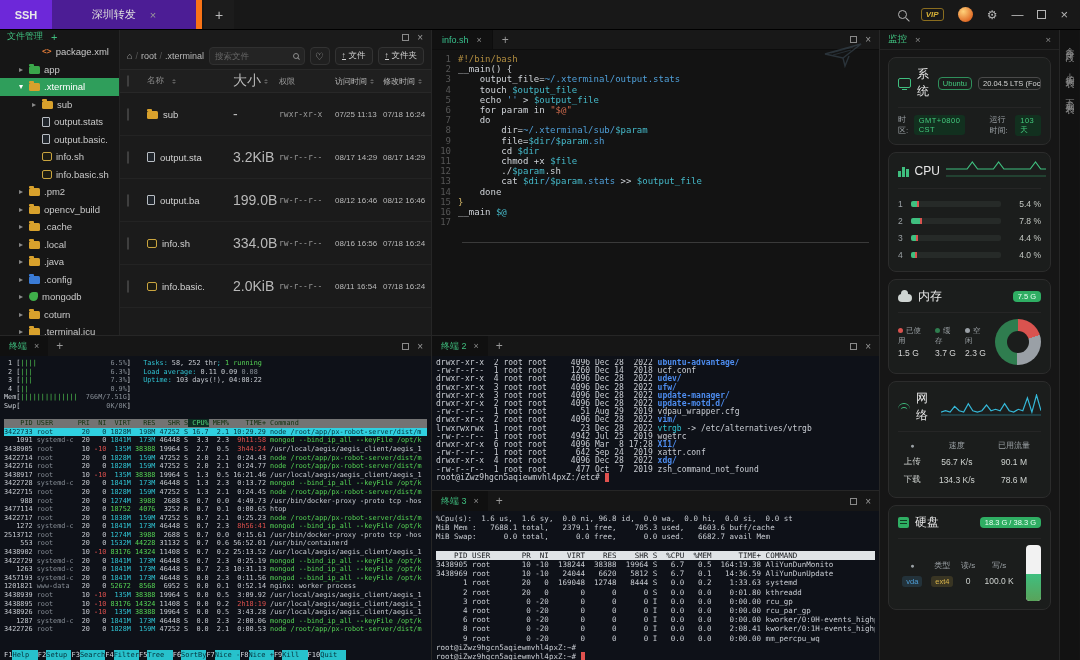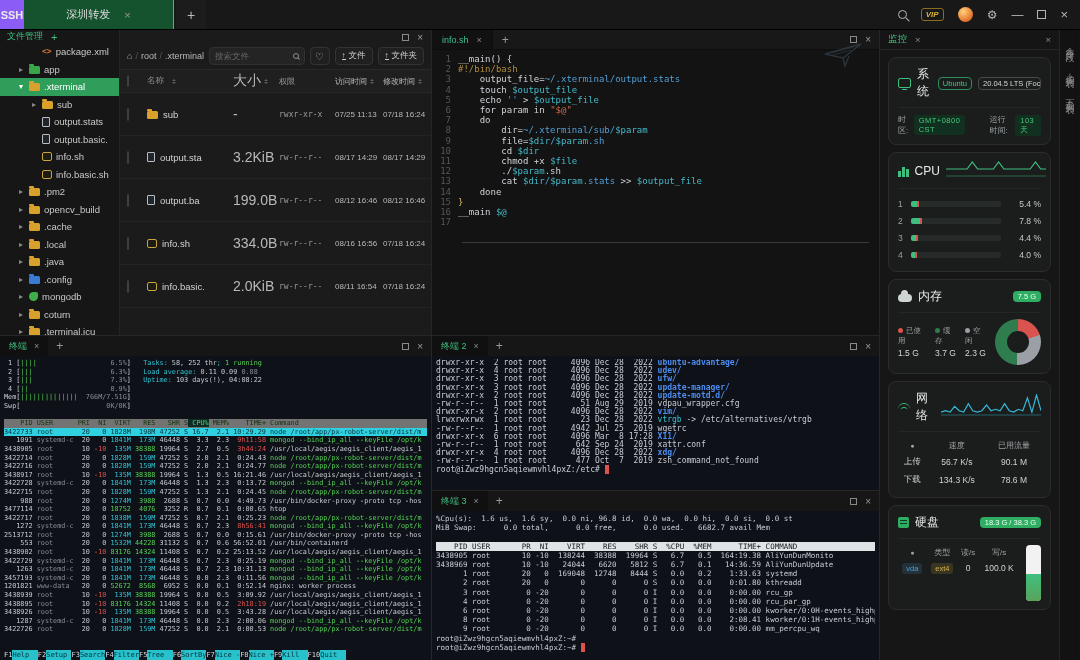"SSH" .app-logo { background: #8b5cf6 -> #6d28d9; width: 24px -> 52px }
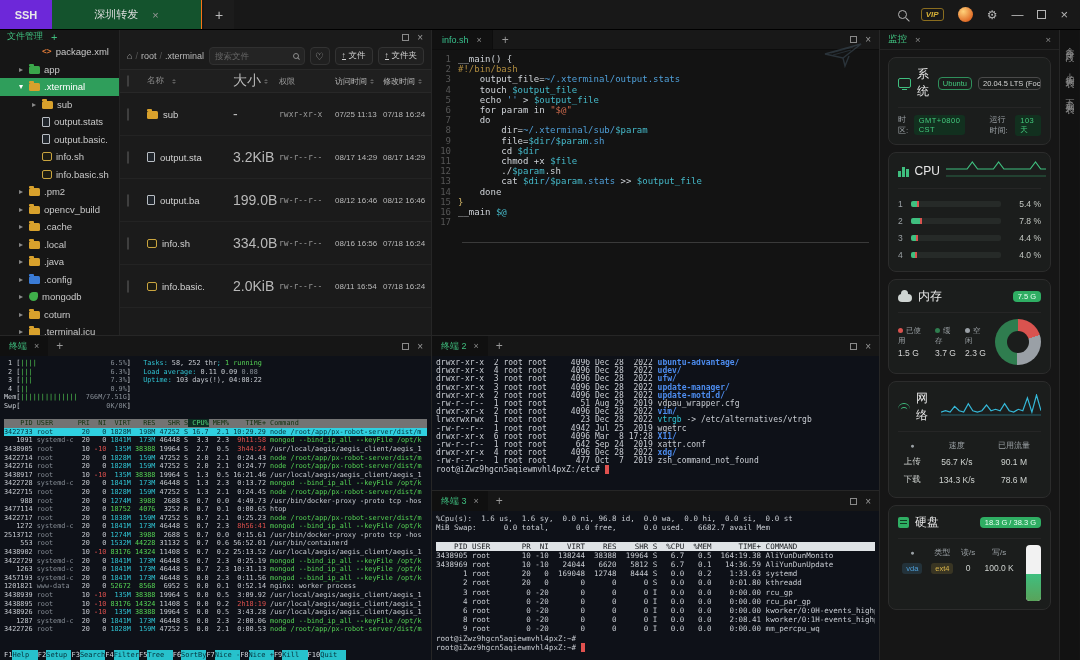"深圳转发" .tb-tab { background: #14532d -> #4c1d95; border-right: 1px solid #f97316 -> 6px solid #f97316 }
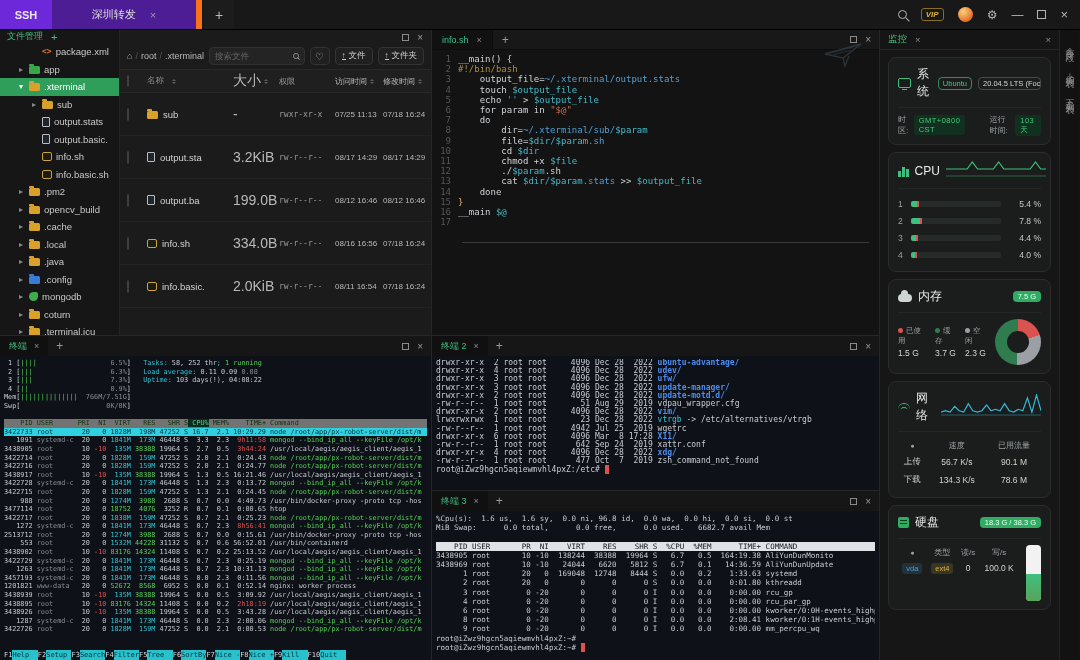"__main() {" div.ed-line { order: before "#!/bin/bash" -> after "#!/bin/bash" }
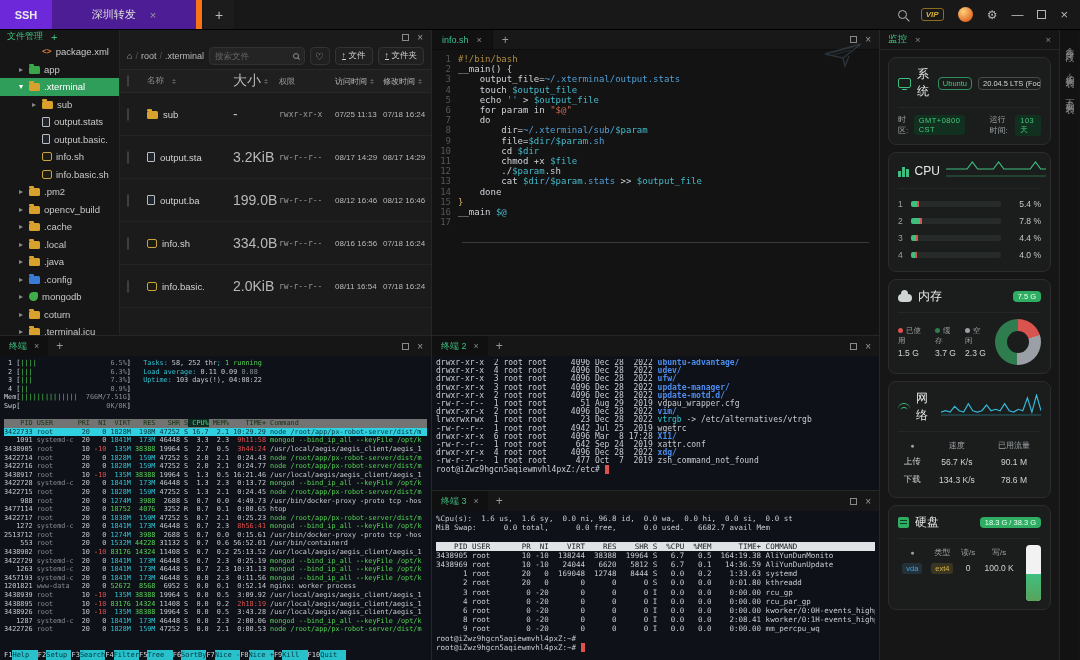"-rw-r--r-- 1 root root 1260" div.t-line { html: none -> <div><span>-rw-r--r-- 1 root root 1260 Dec 14 2018 </span><span>ucf.conf</span></div> }
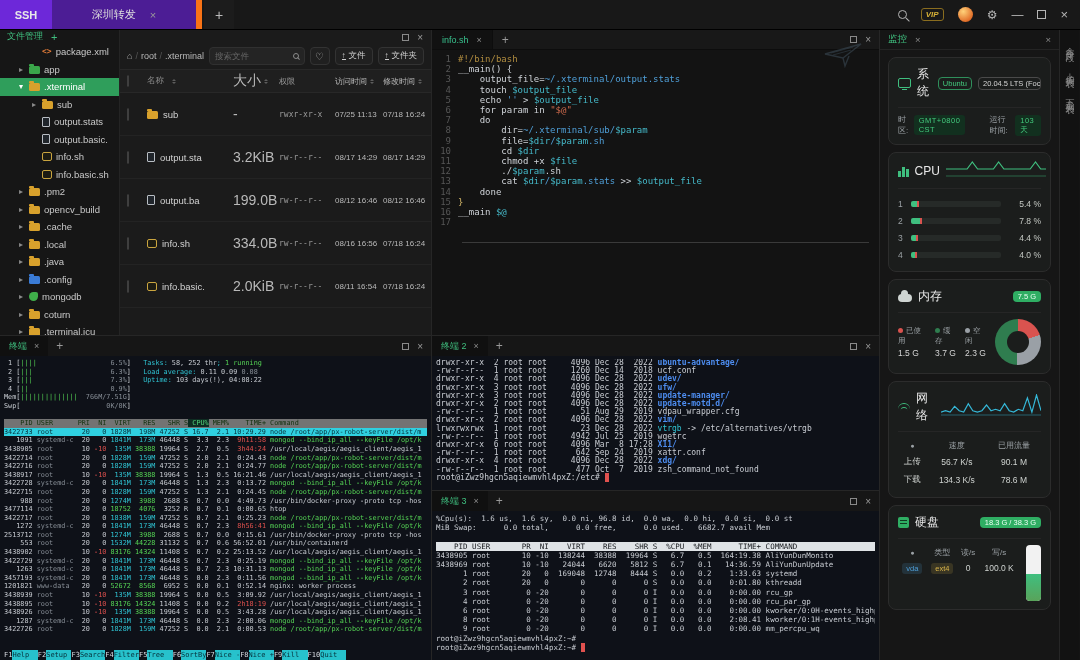"MiB Mem : 7688.1 total," div.t-line { html: none -> <div><span>MiB Mem : 7688.1 total, 2379.1 free, 705.3 used, 4603.6 buff/cache</span></div> }
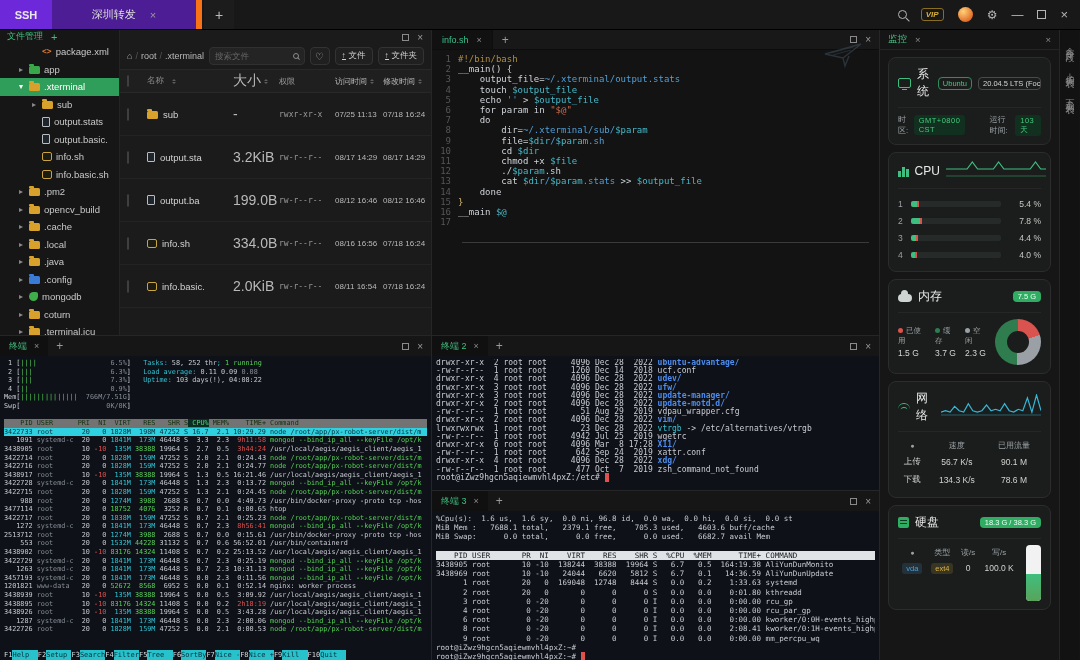"类型" .disk-wrap { align-items: flex-start -> center }
